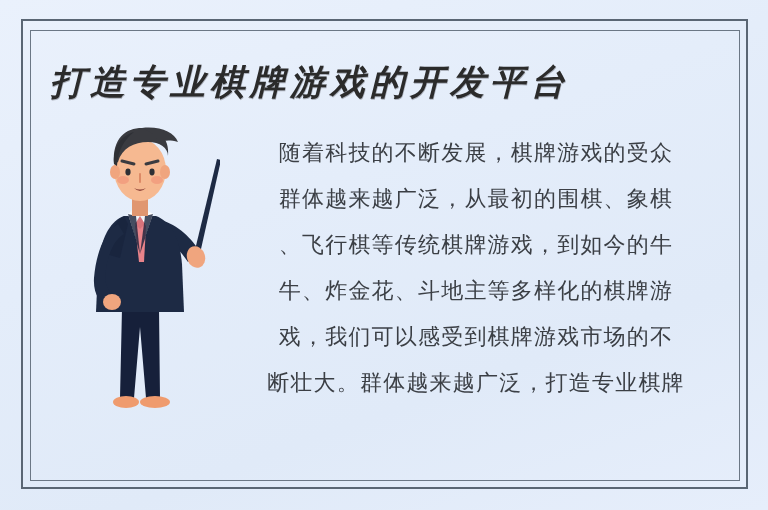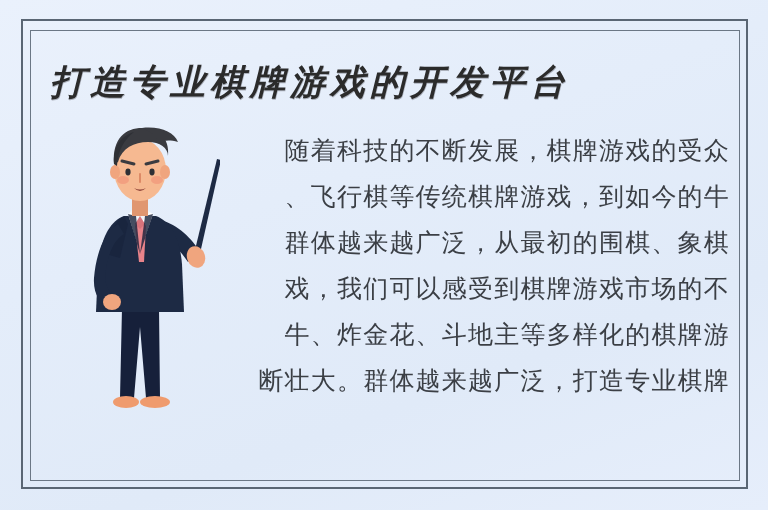"随着科技的不断发展，棋牌游戏的受众" .body-text { font-family: Liberation Mono, monospace -> Liberation Serif, serif; font-size: 25px -> 22px; text-align: right -> center }
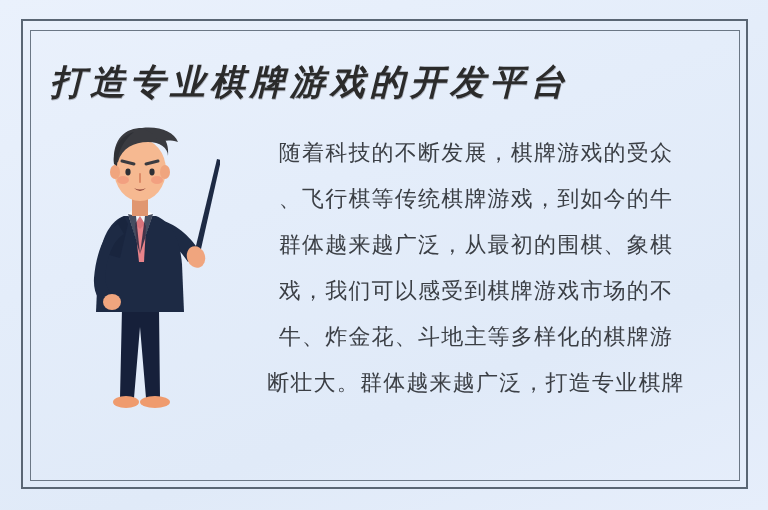"、飞行棋等传统棋牌游戏，到如今的牛" span.ln { order: before "群体越来越广泛，从最初的围棋、象棋" -> after "群体越来越广泛，从最初的围棋、象棋" }
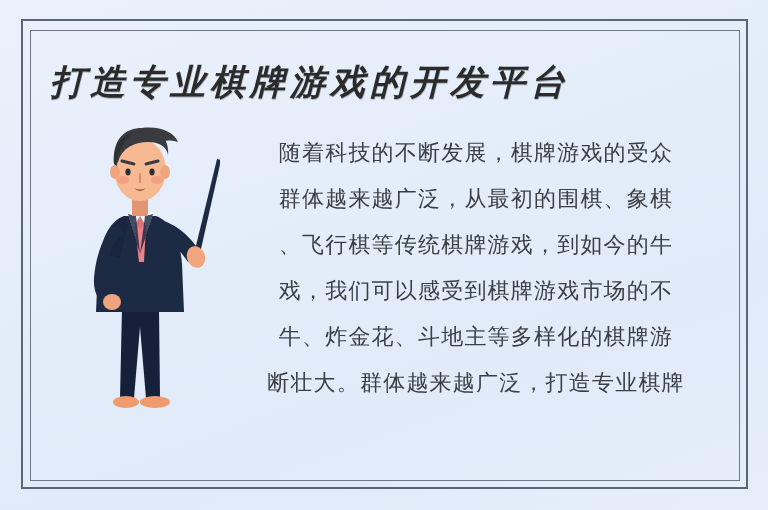"戏，我们可以感受到棋牌游戏市场的不" span.ln { order: before "牛、炸金花、斗地主等多样化的棋牌游" -> after "牛、炸金花、斗地主等多样化的棋牌游" }
